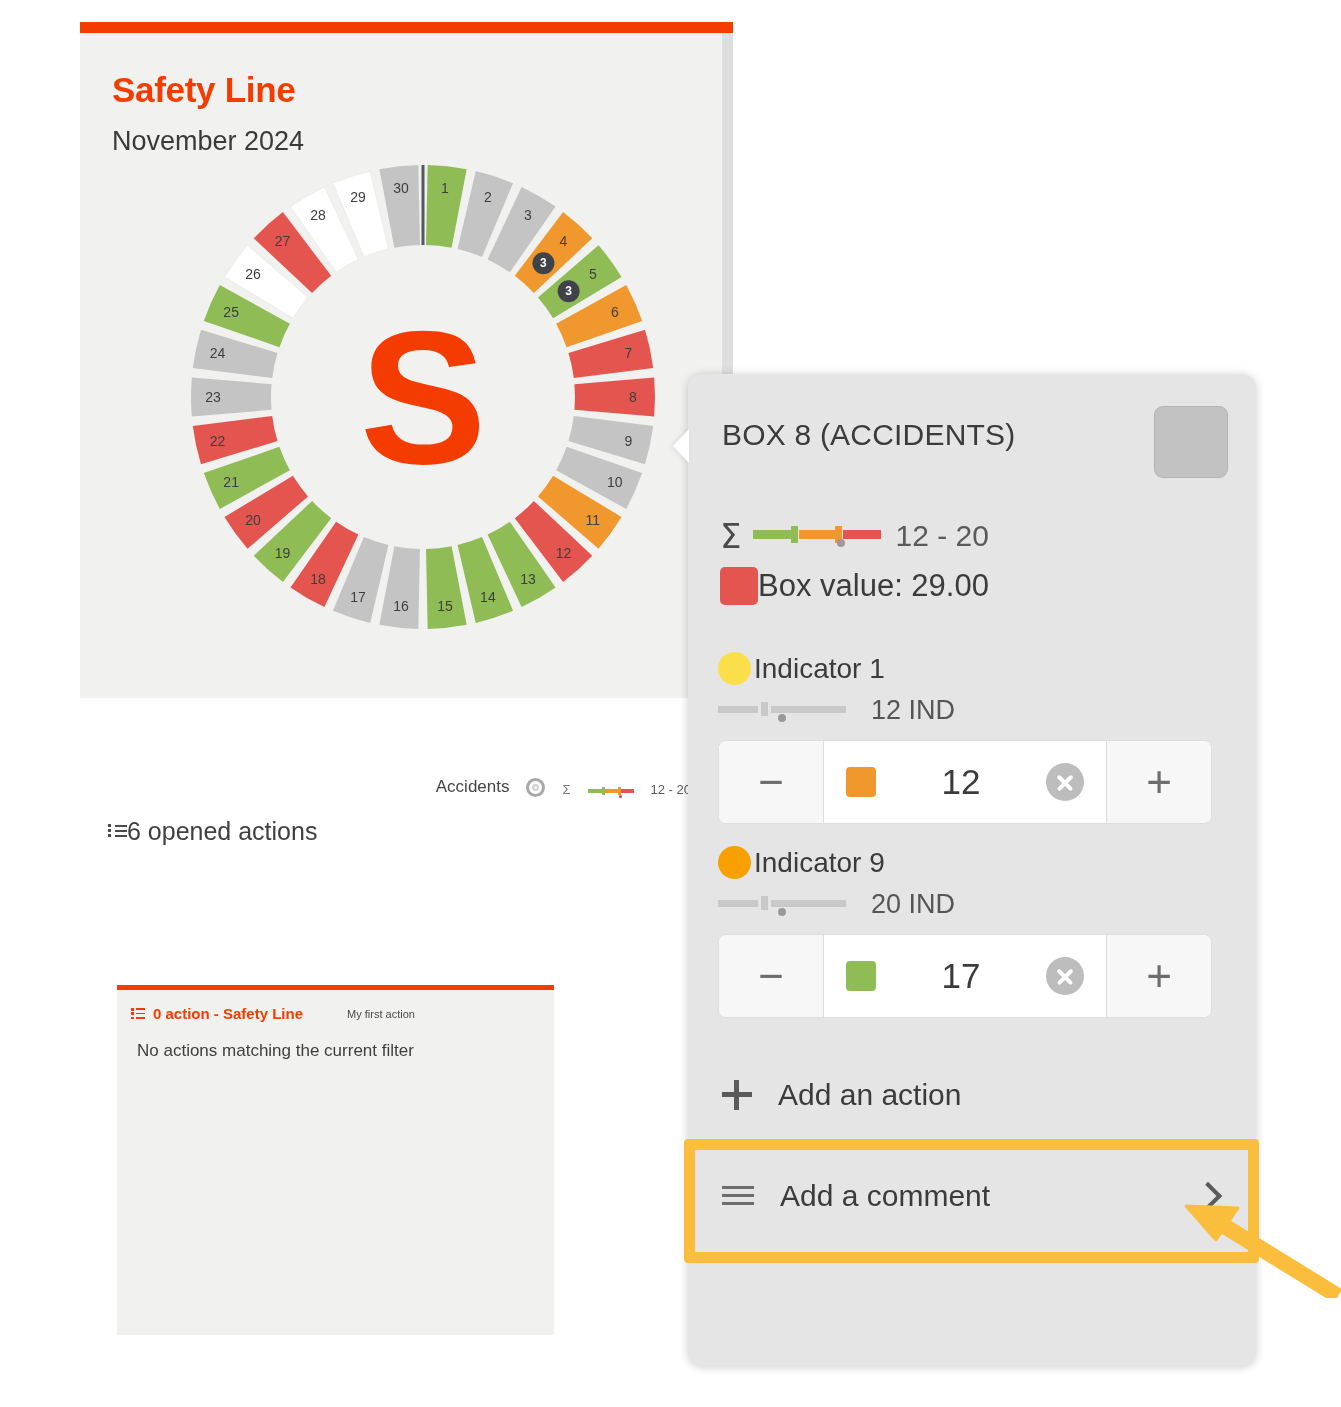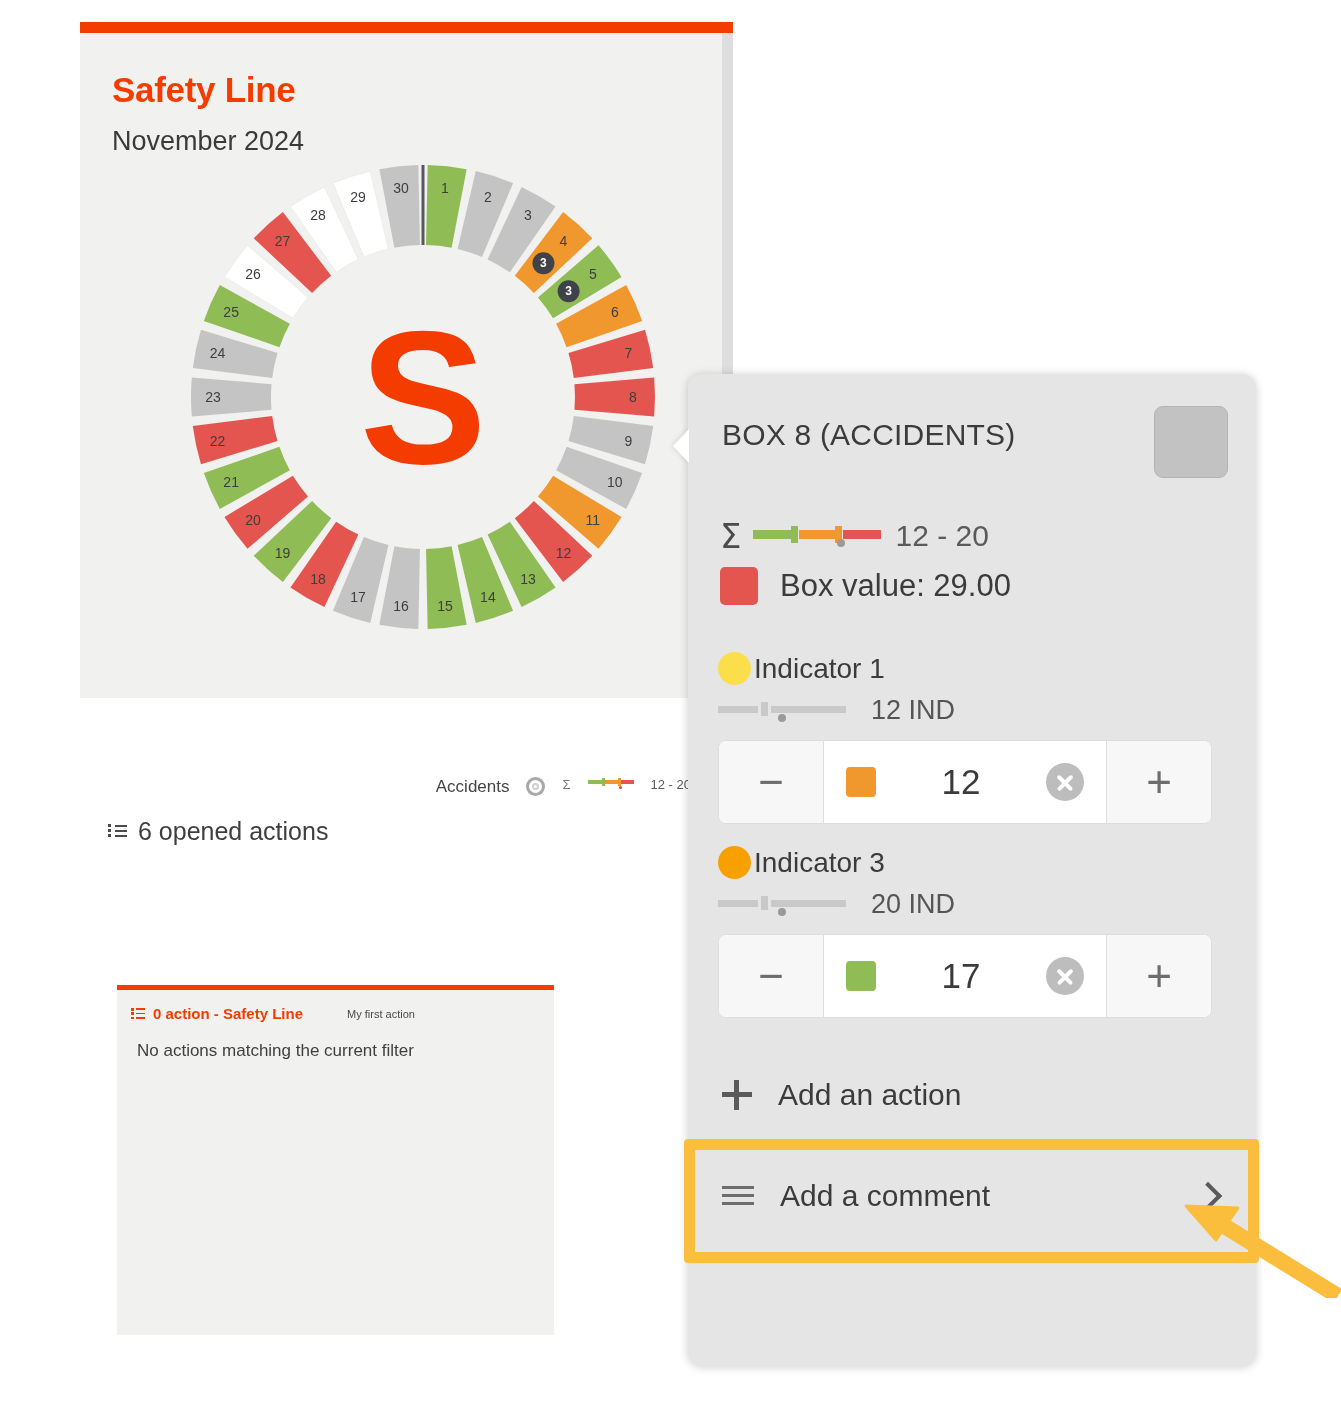"Box value: 29.00" .boxvalue-row { gap: 22px -> none }
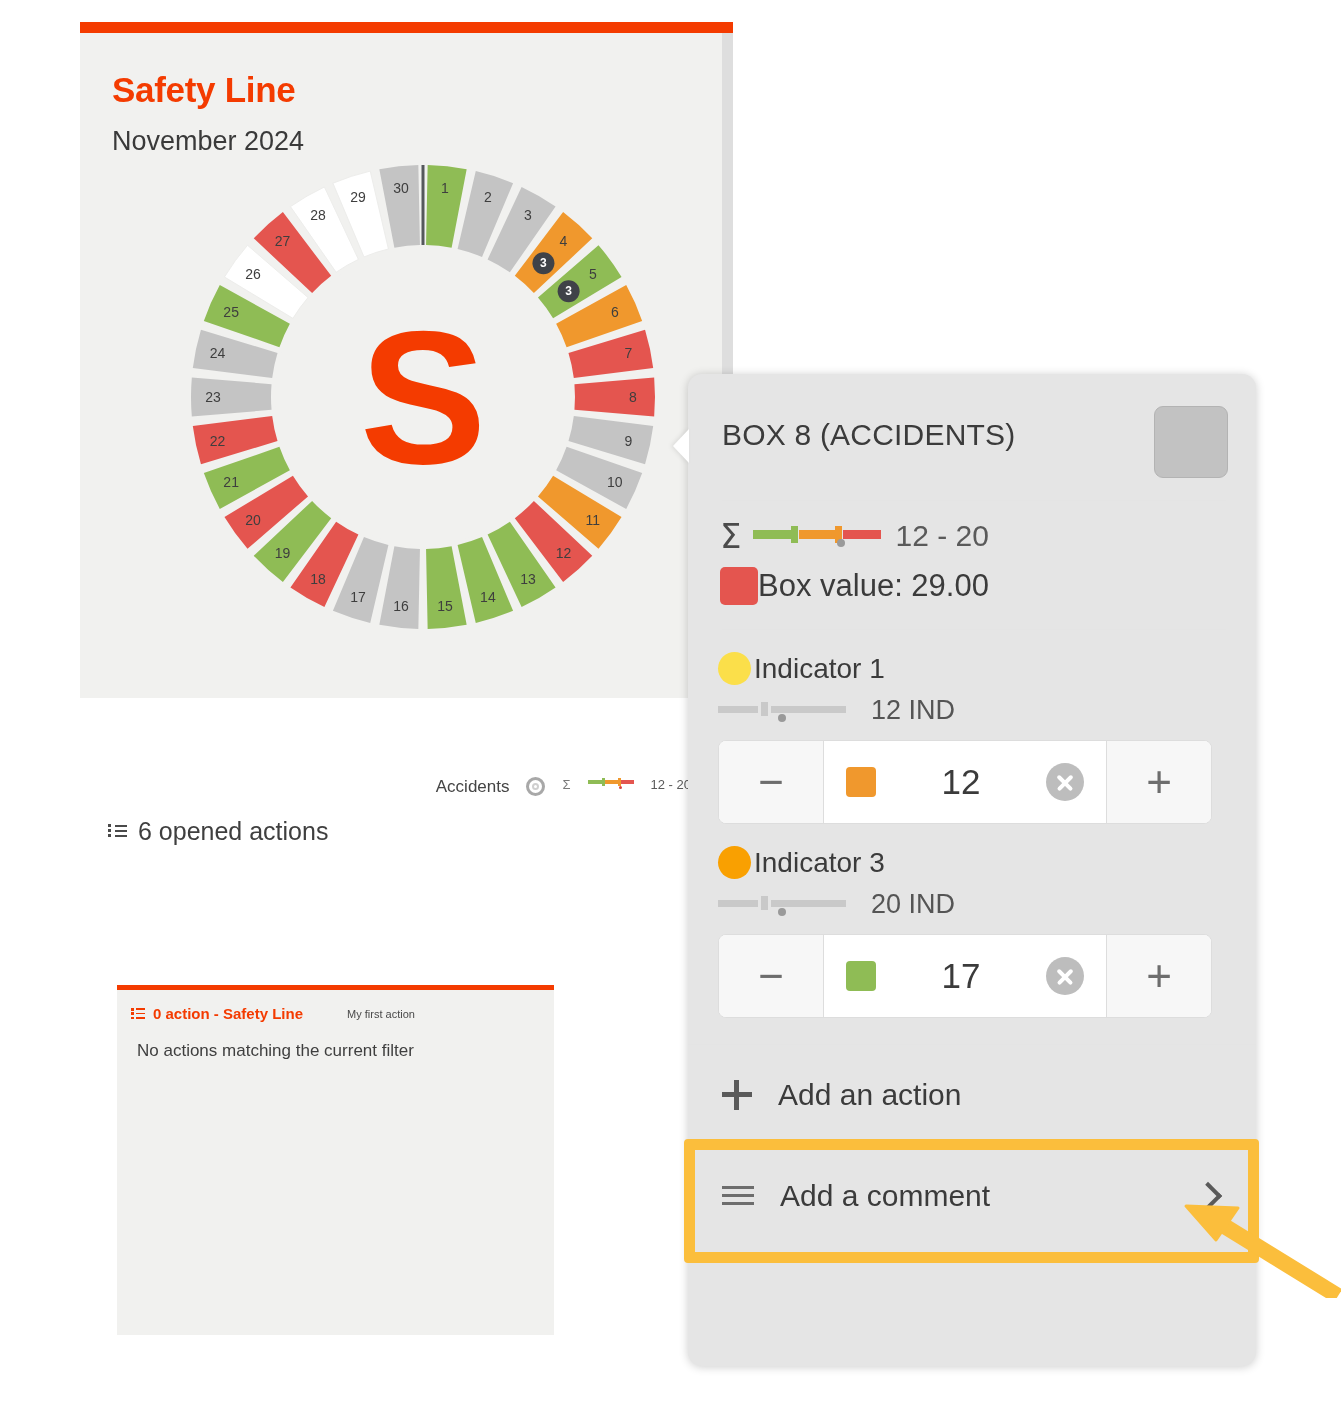"Accidents" .chart-legend { align-items: flex-start -> flex-end }
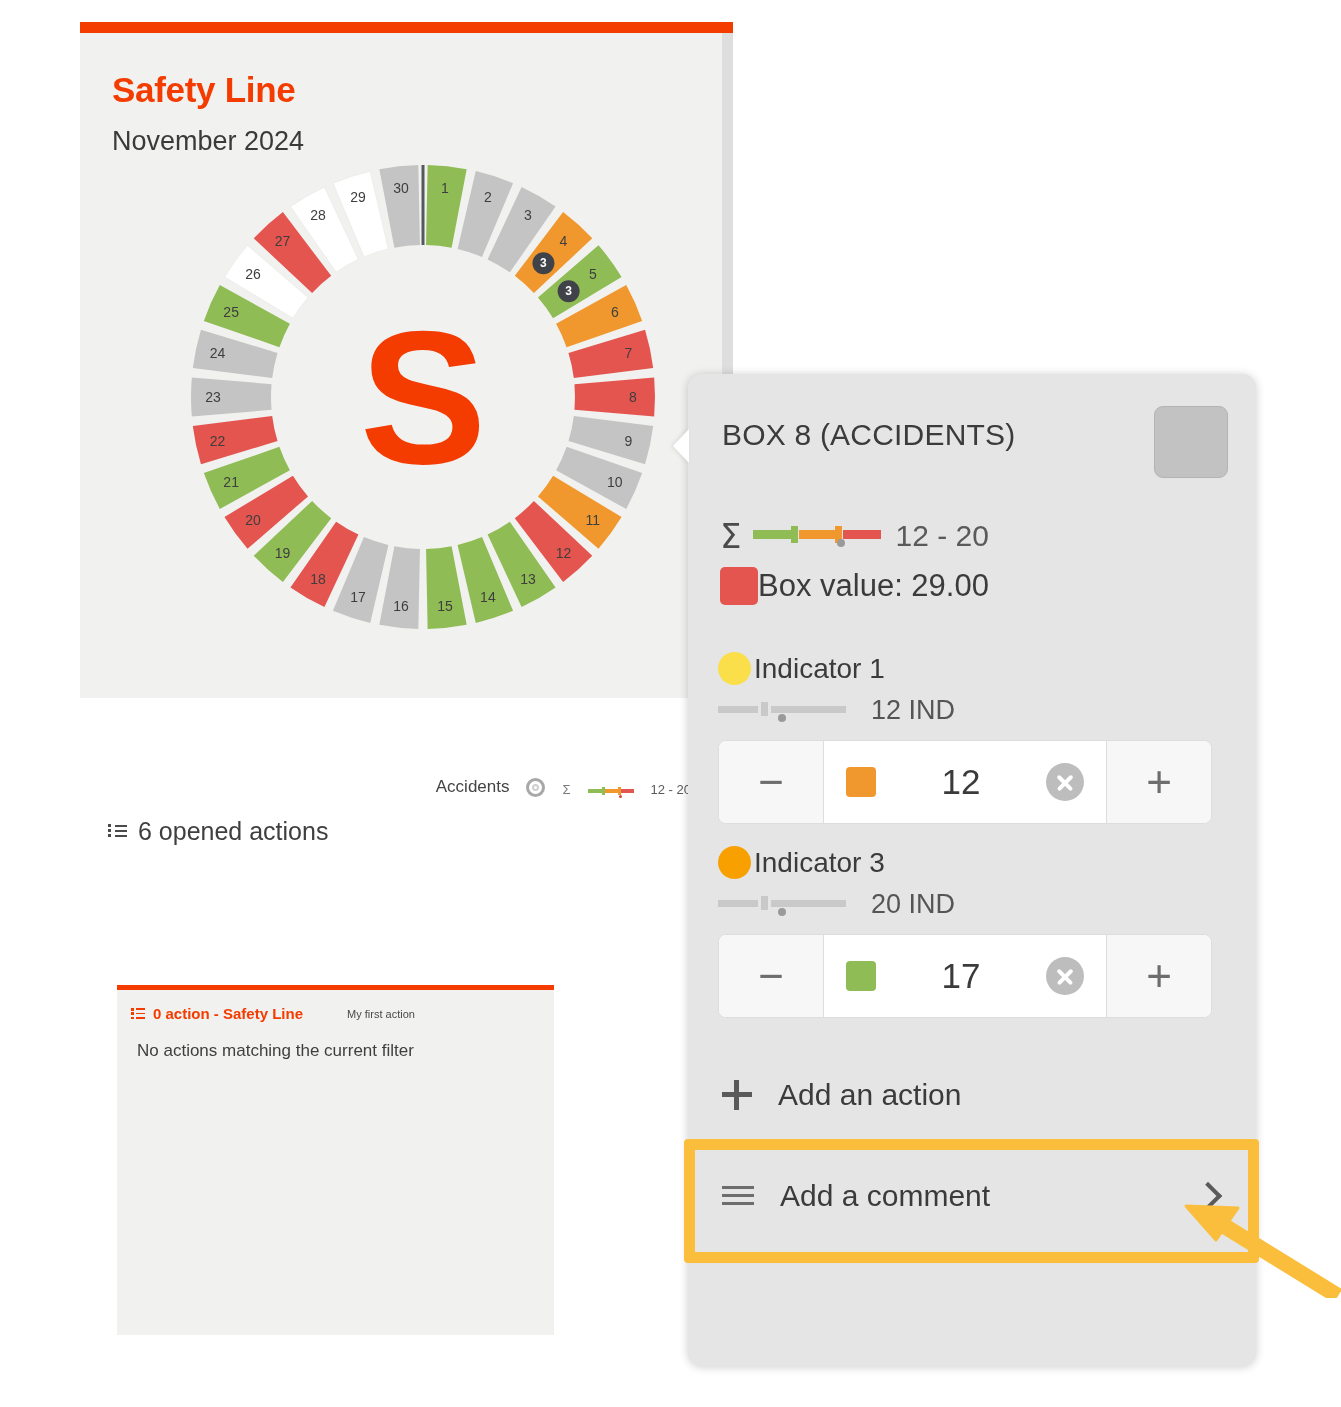"6 opened actions" .opened-actions { gap: 11px -> none }
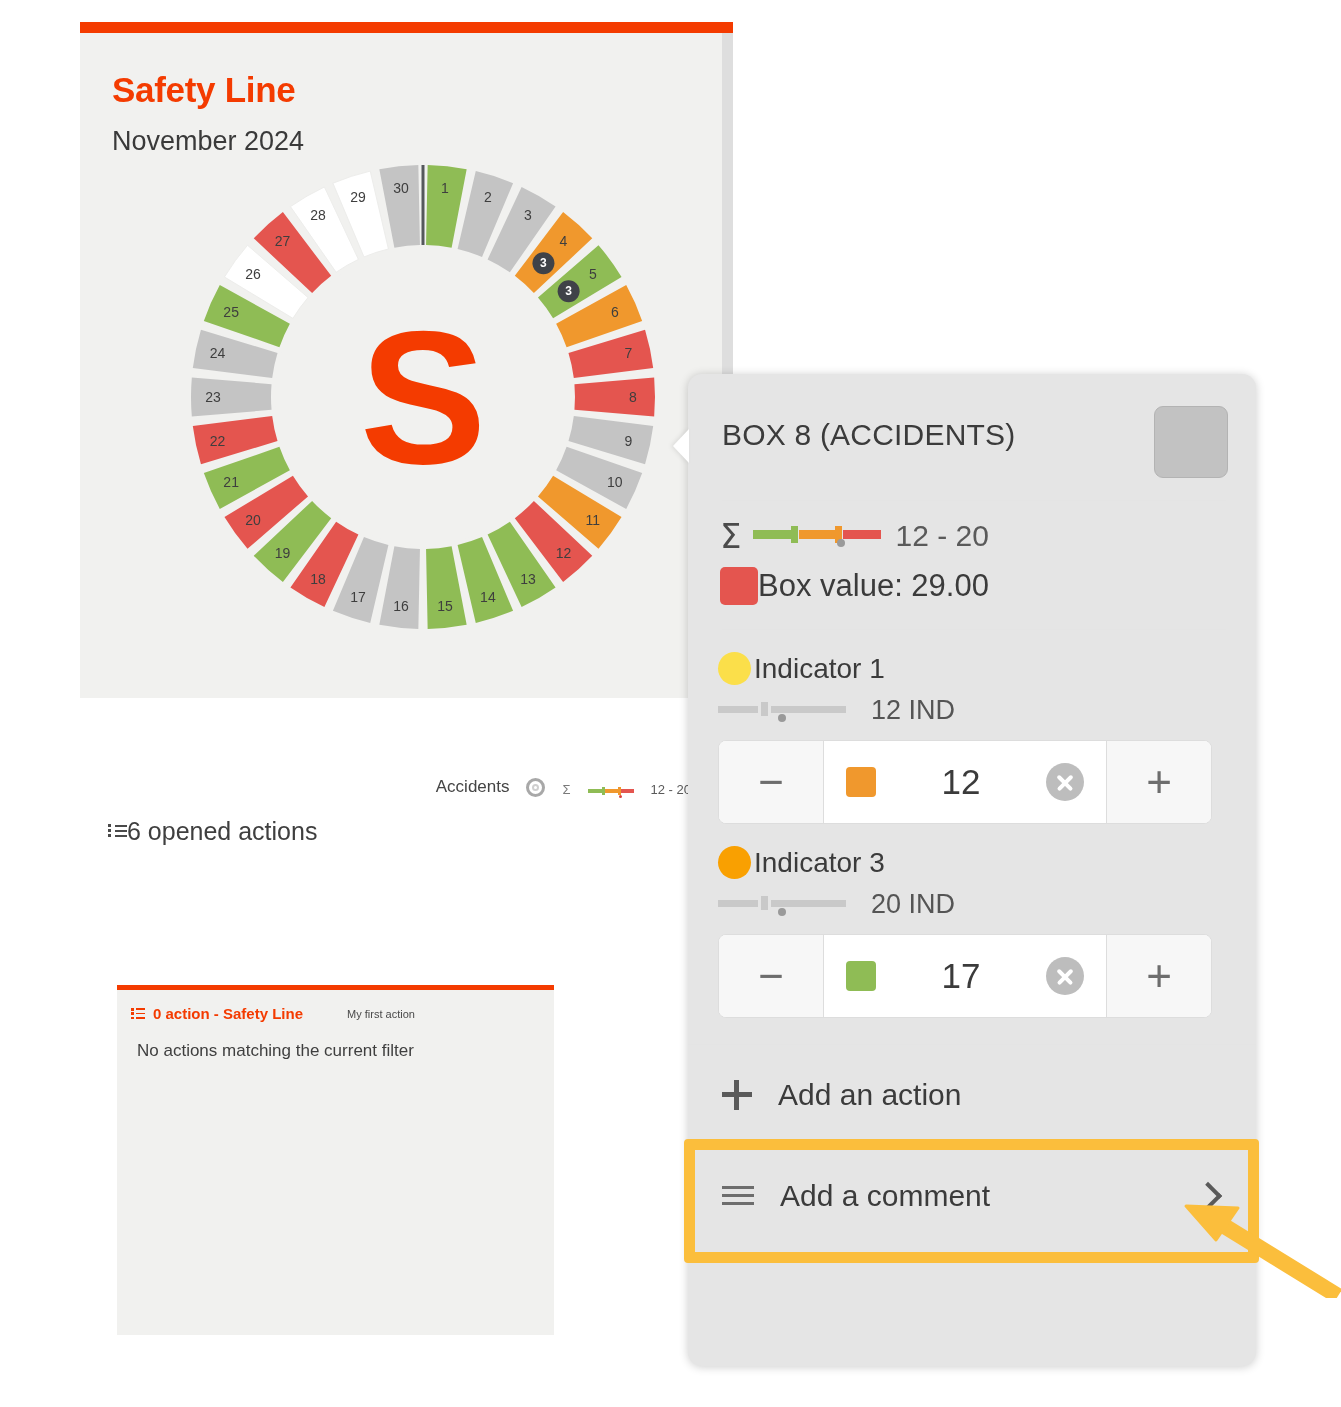"Indicator 3" span.ind-name { text: 3 -> 9 }
